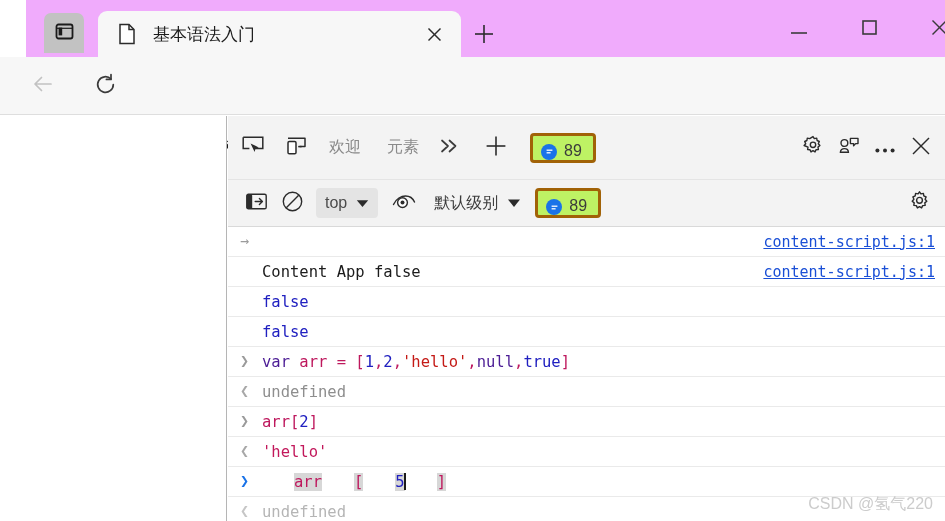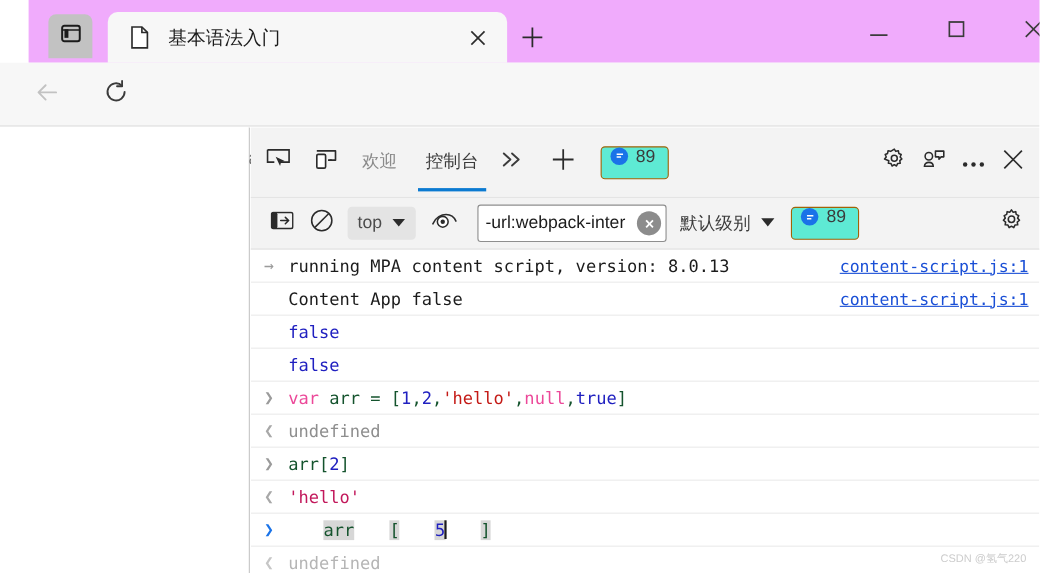"元素" div.dt-tab { html: none -> <div> <span>元素</span> </div> }
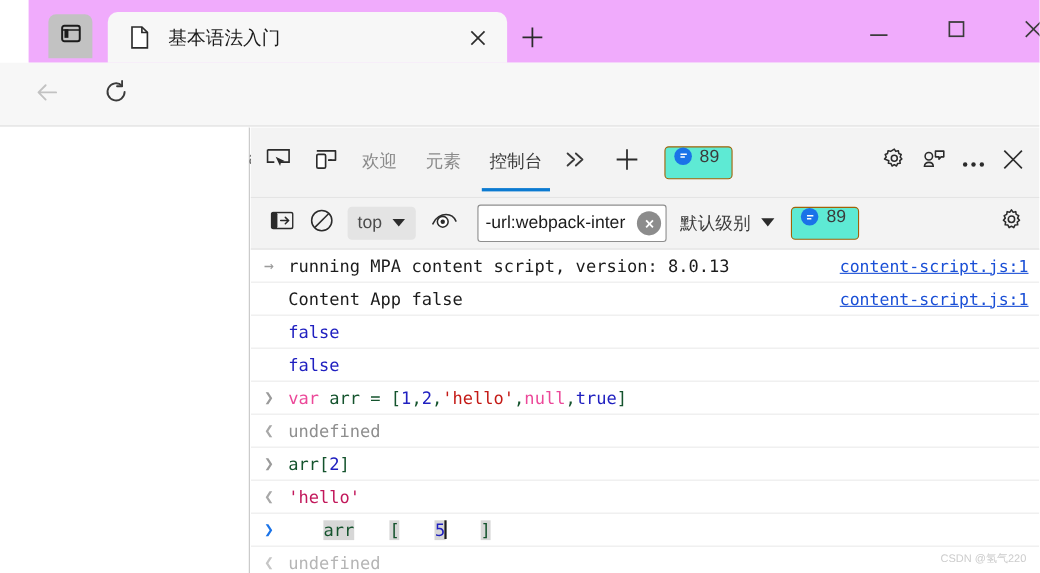"控制台" div.dt-tab { html: <div> <span>控制台</span> </div> -> none }
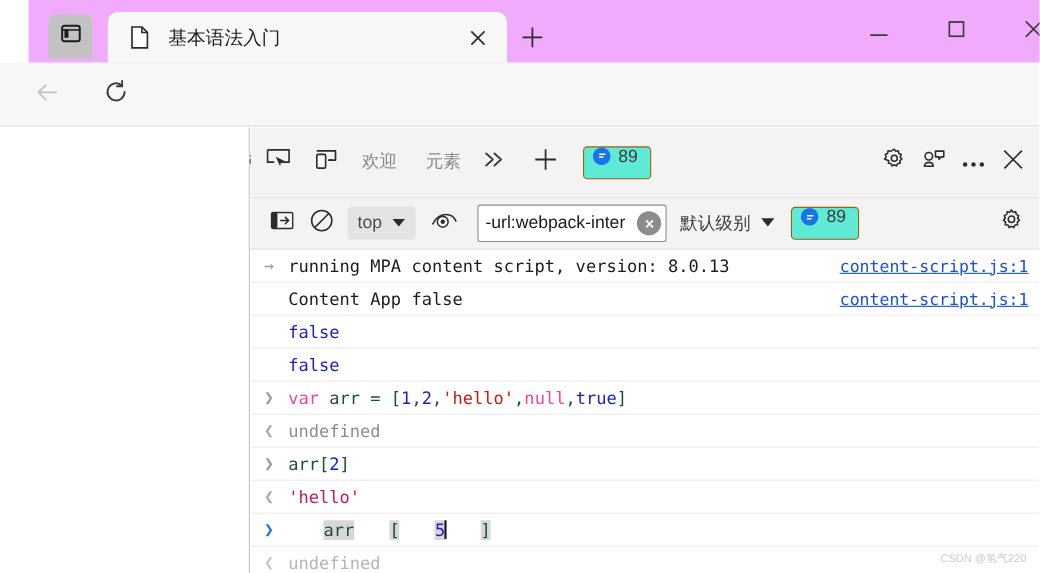"89" .dt-badge { align-items: flex-start -> flex-end; background: #5eead4 -> #bef264; border: 1px solid #a16207 -> 3px solid #a16207 }
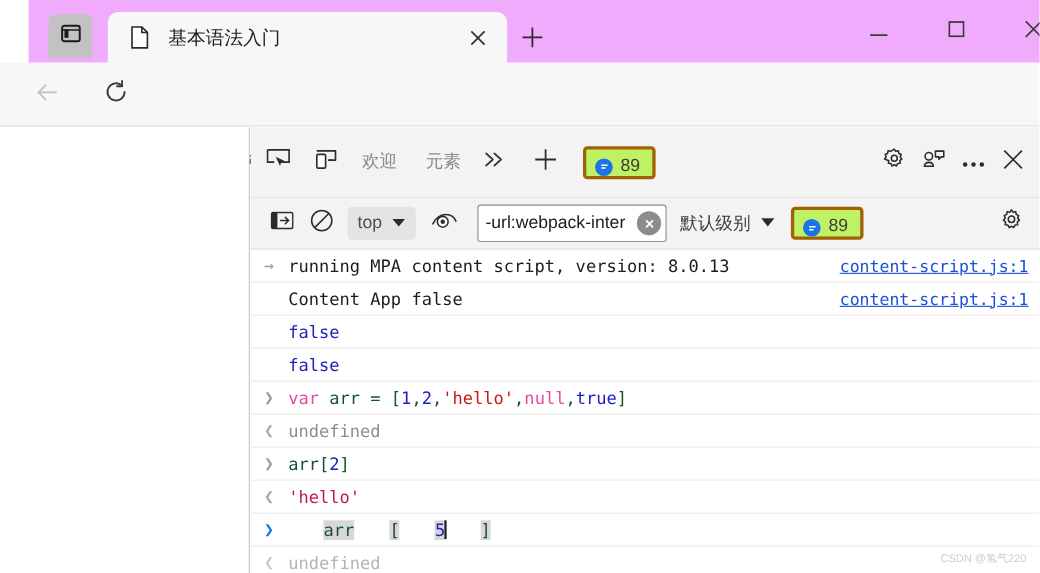"-url:webpack-inter" div.filter-input { html: <div> <span>-url:webpack-inter</span> <span> <svg> <line></line> <line></line> </svg> </span> </div> -> none }
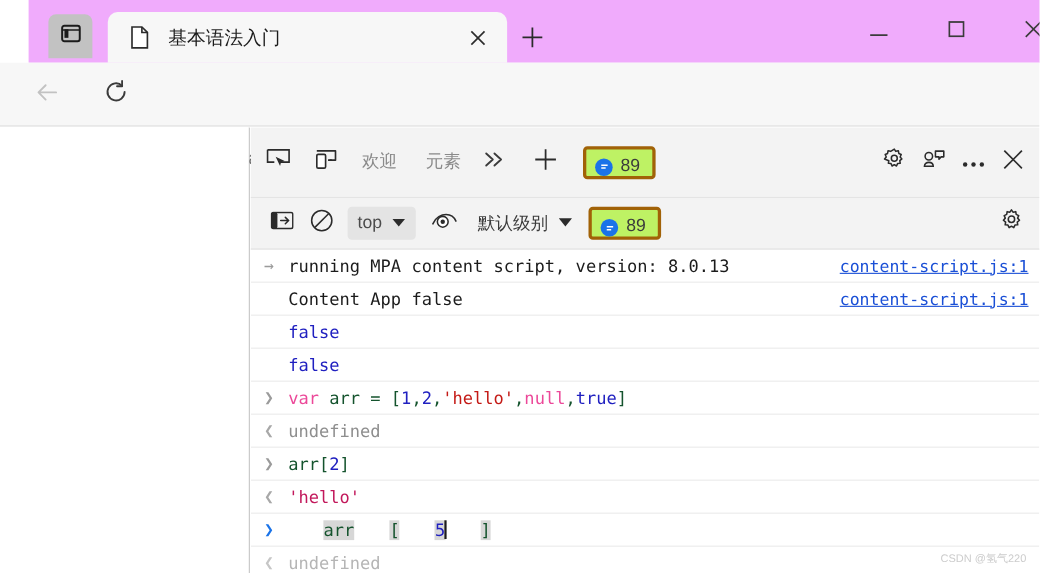"running MPA content script, version:" span.msg { html: <span>running MPA content script, version: 8.0.13</span> -> none }
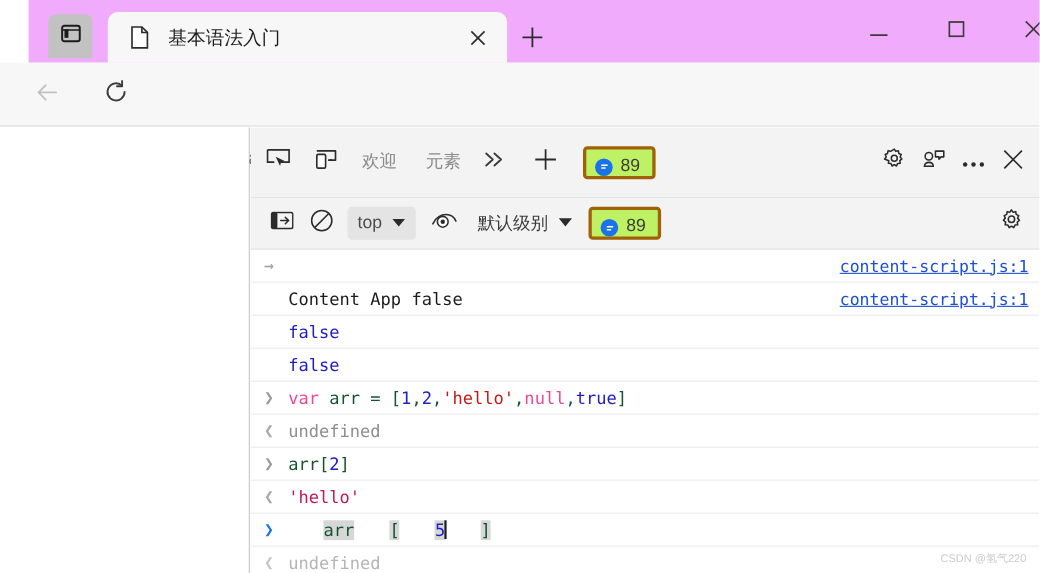"var" .tk-kw { color: #ec4899 -> #4c1d95 }
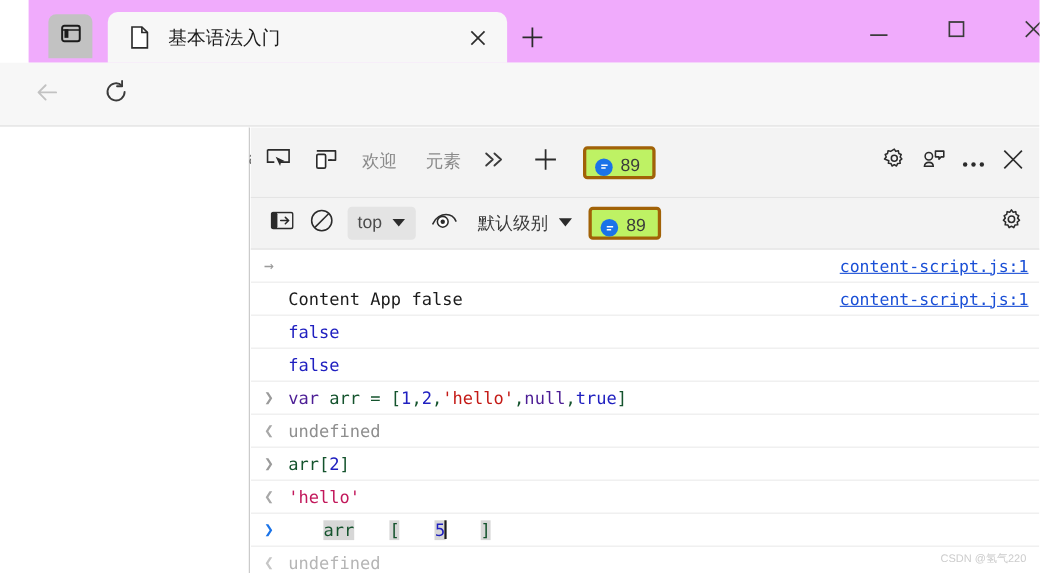"arr = [" .tk-pln { color: #14532d -> #be185d }
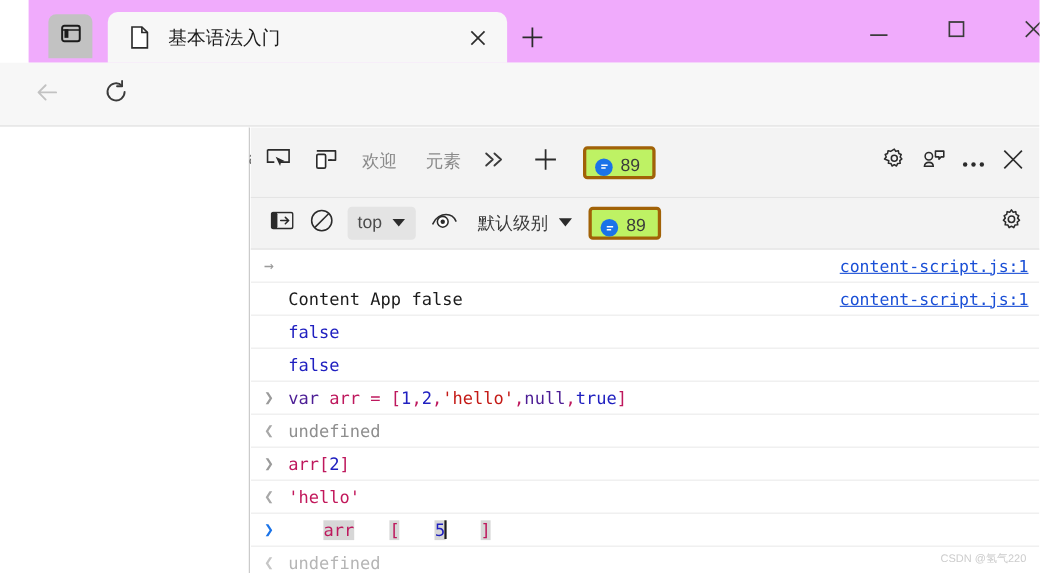"CSDN @氢气220" .watermark { font-size: 10px -> 16px }
